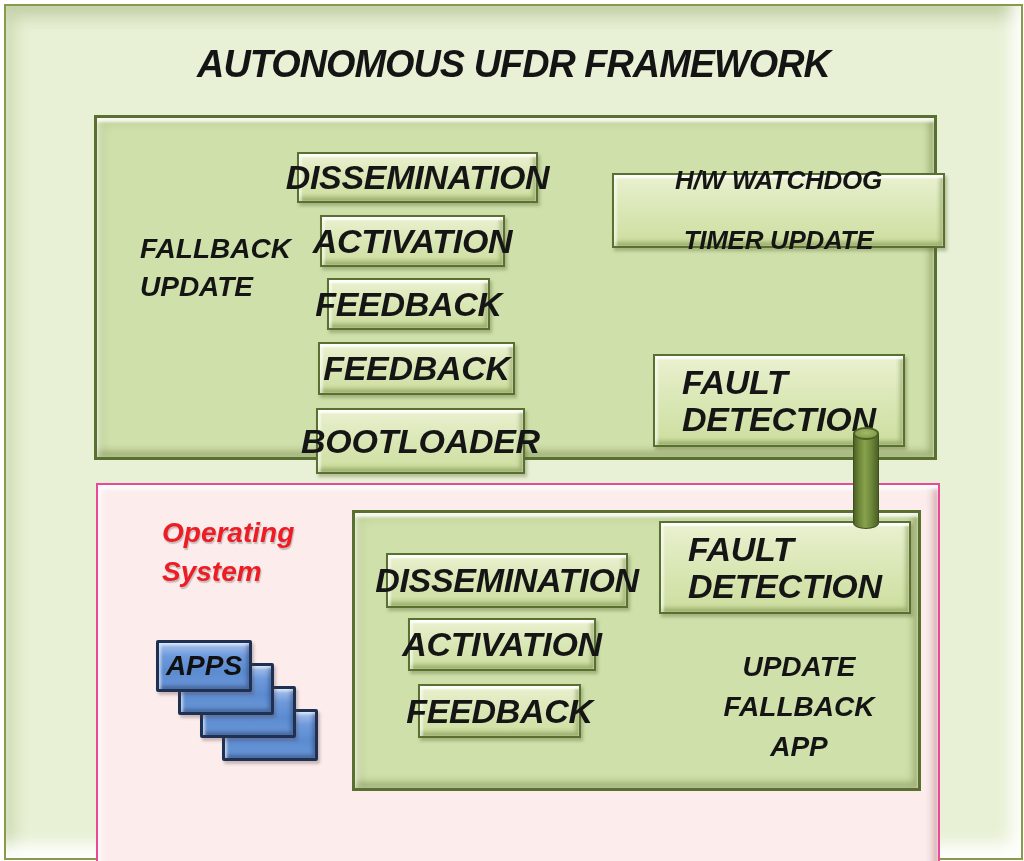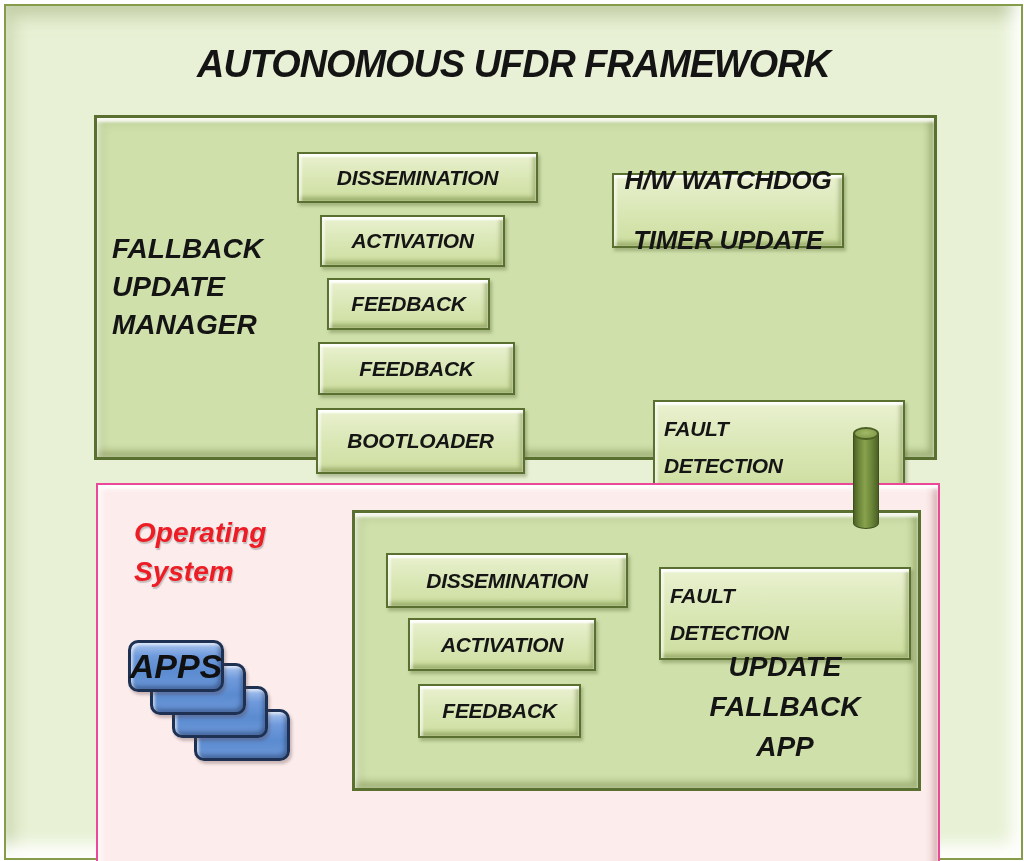"DISSEMINATION" .pill { font-size: 21px -> 34px }
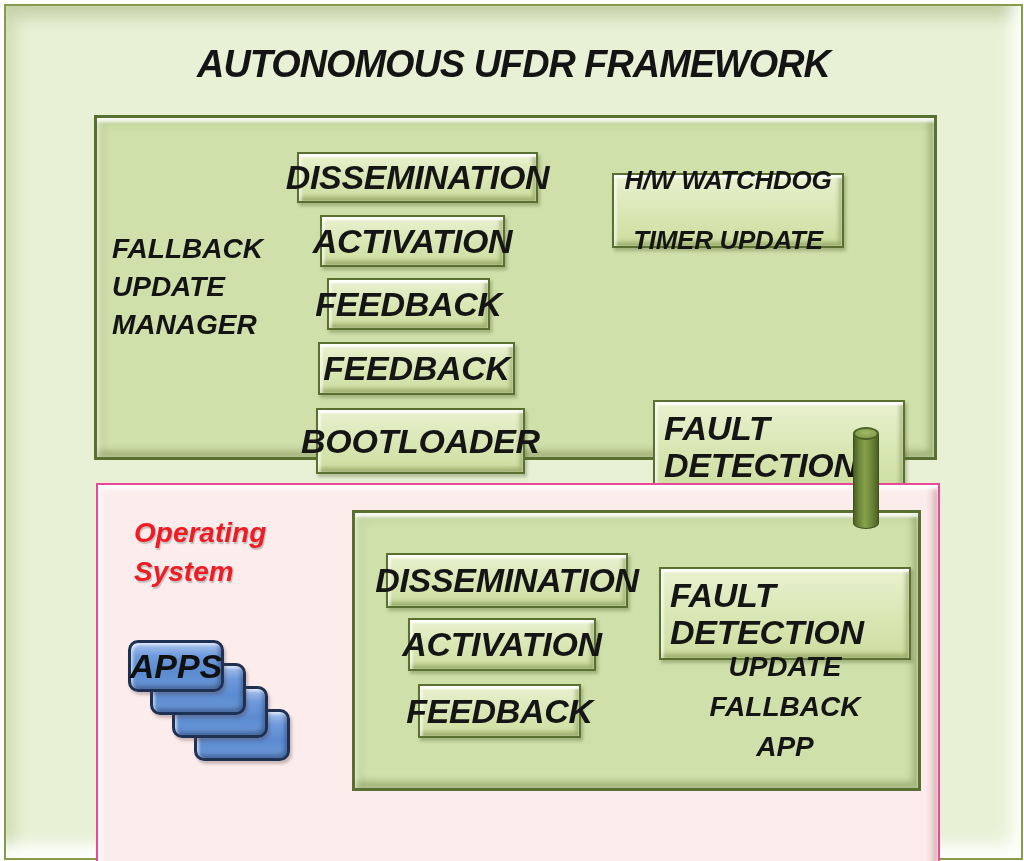"H/W WATCHDOG" div.pill { width: 232px -> 333px }
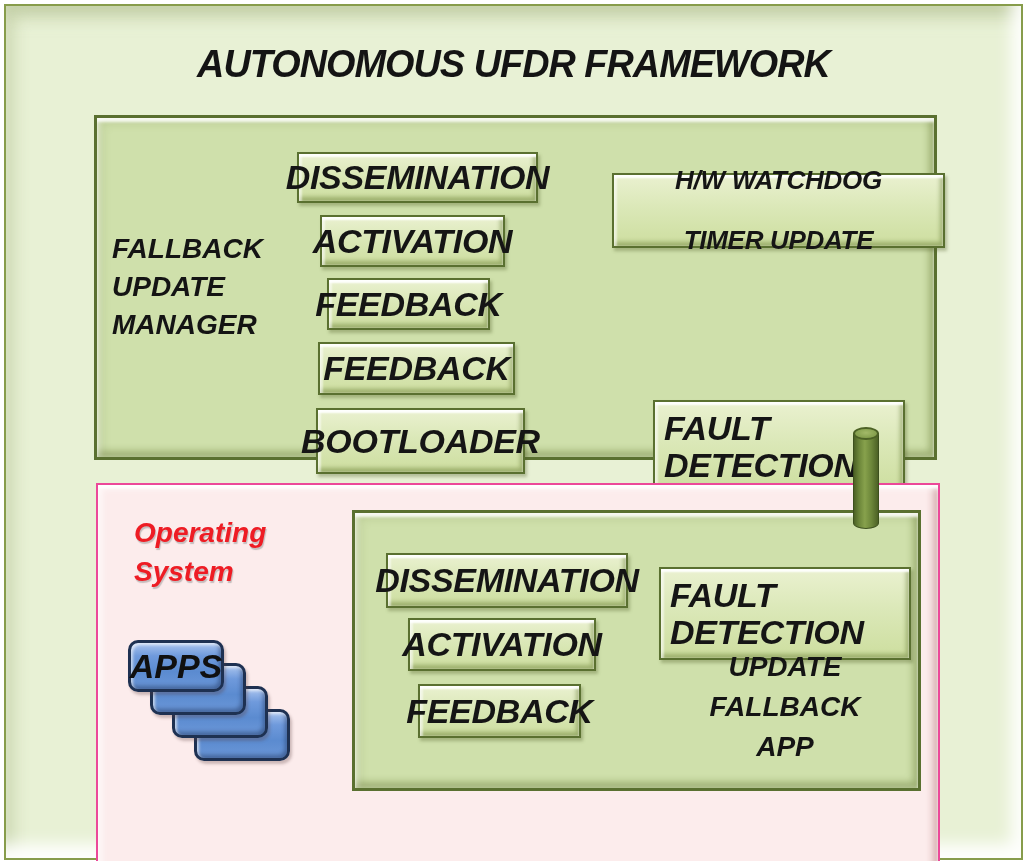"FALLBACK" .label-lines div { margin-left: none -> 28px }
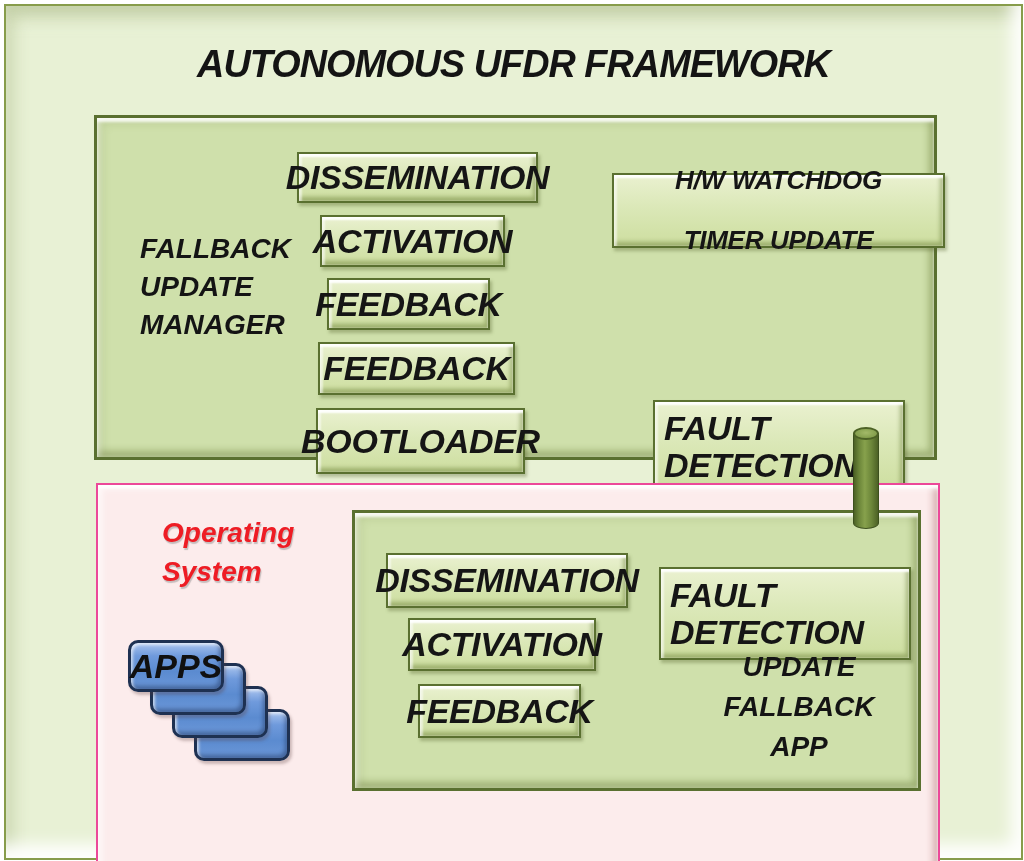"MANAGER" div { html: <div>MANAGER</div> -> none }
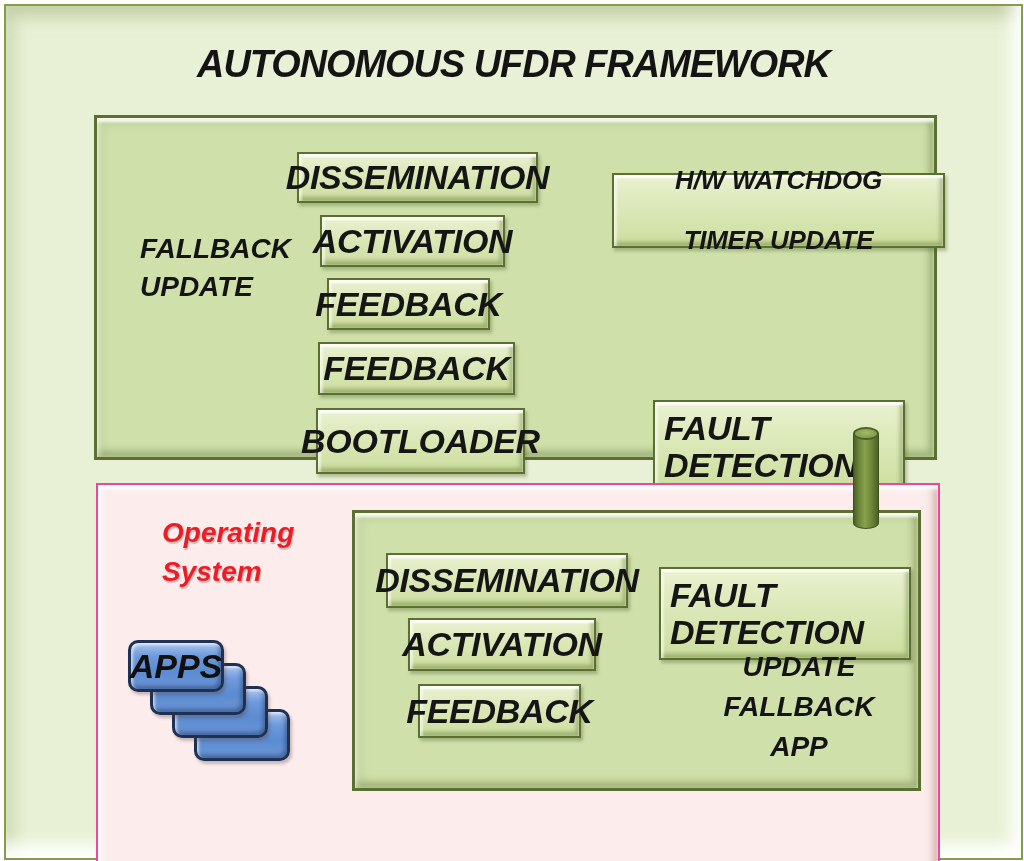"FAULT" .pill.fault { margin-top: 46px -> none; padding-left: 9px -> 27px }
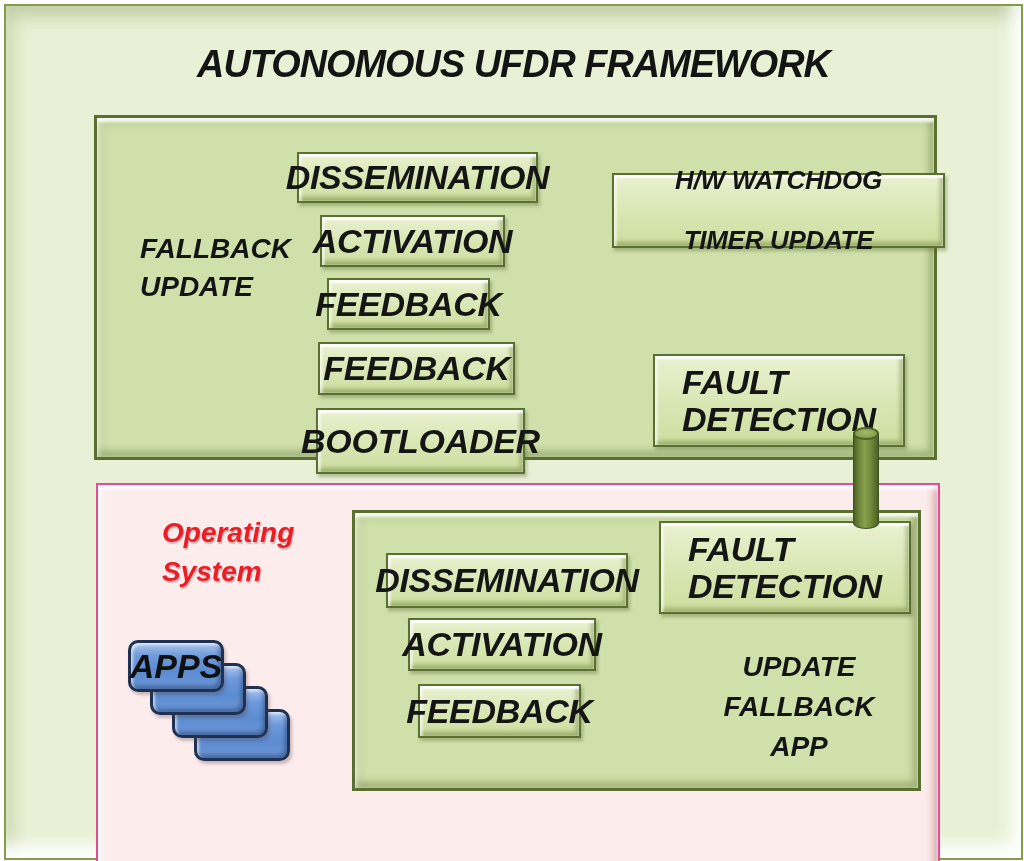"APPS" .app-layer { border-radius: 10px -> 2px; font-size: 34px -> 28px; margin-left: none -> 28px }
